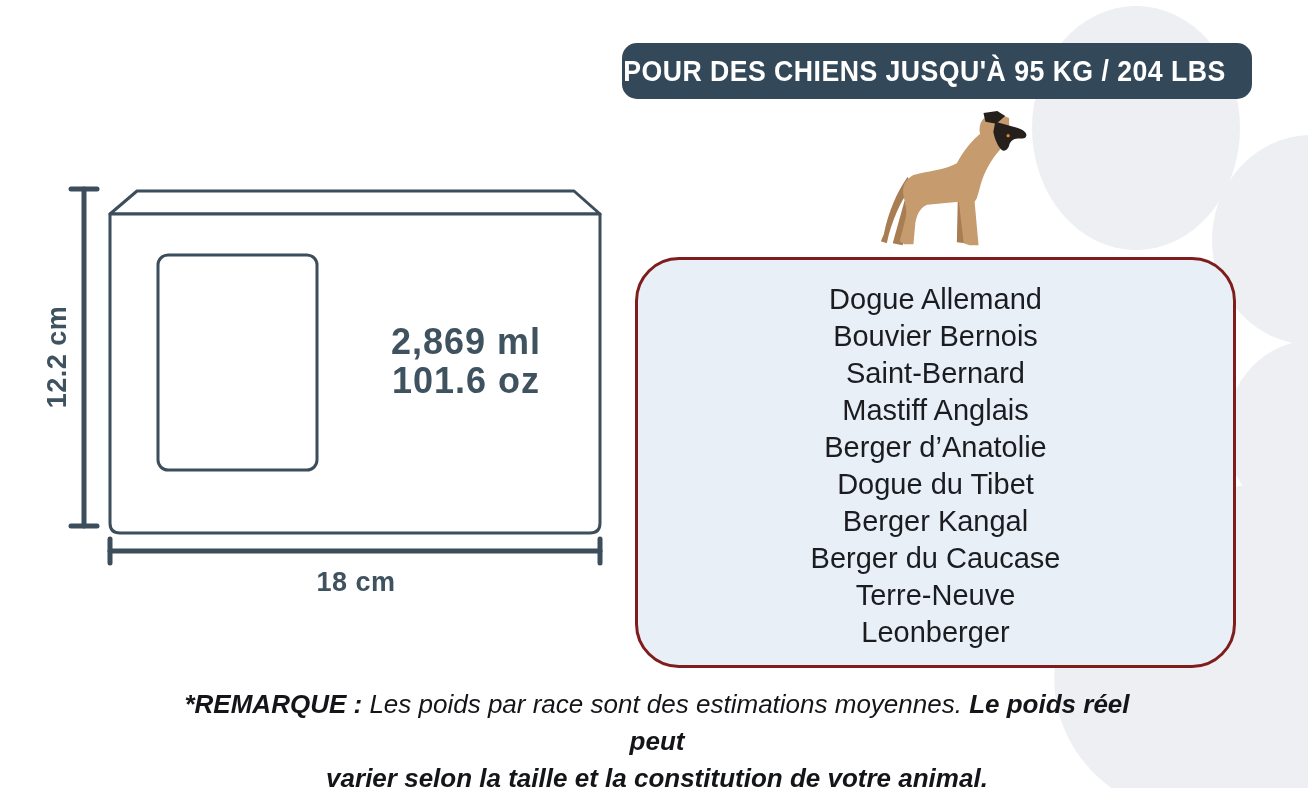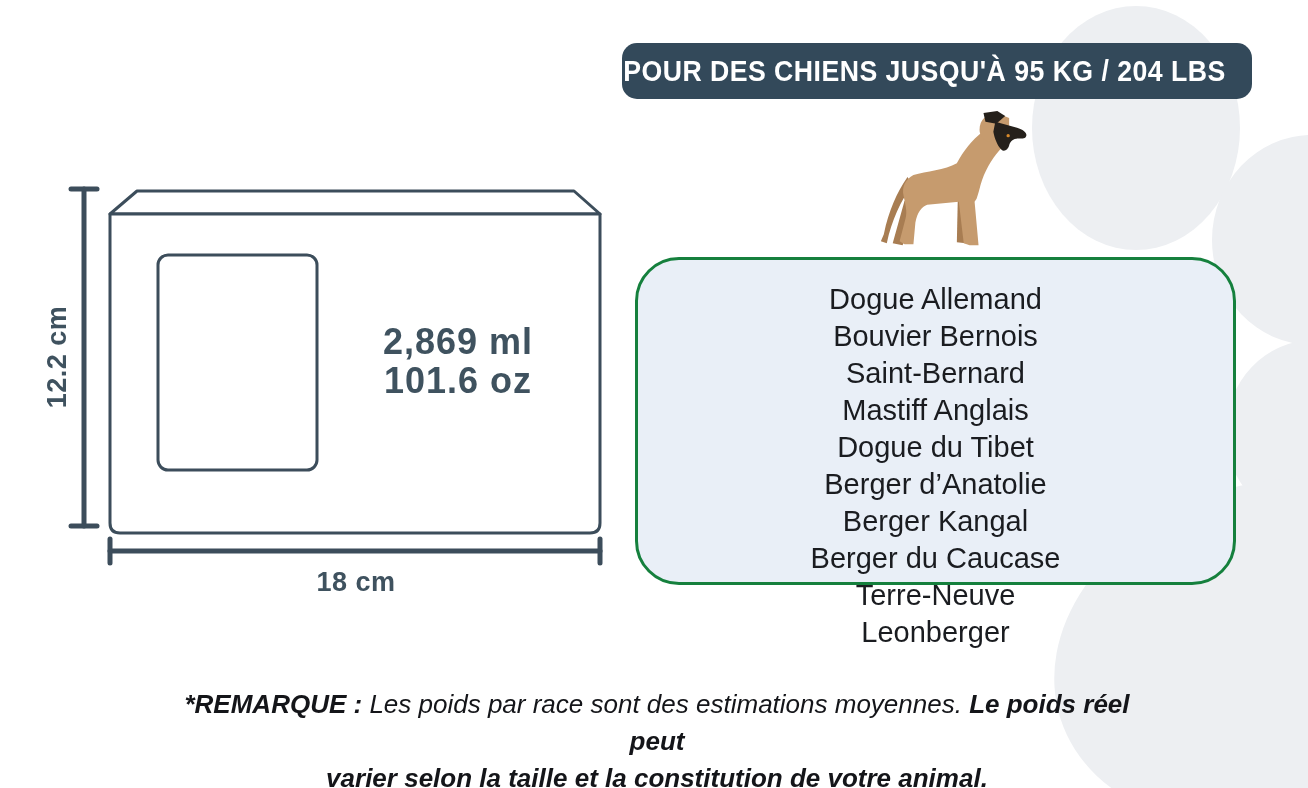"Dogue Allemand" .breed-box { border: 3px solid #15803d -> 3px solid #7f1d1d; height: 328px -> 411px }
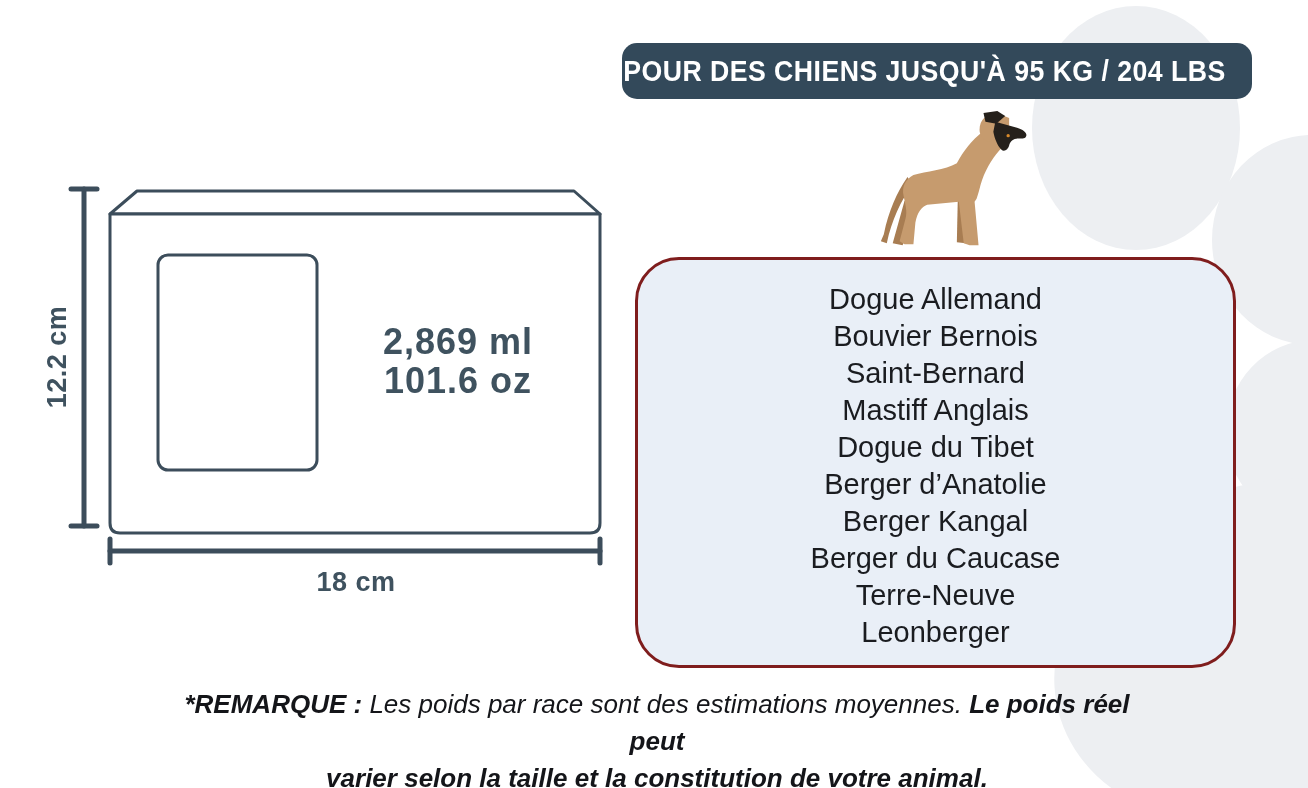"2,869 ml" .volume { left: 308px -> 316px }
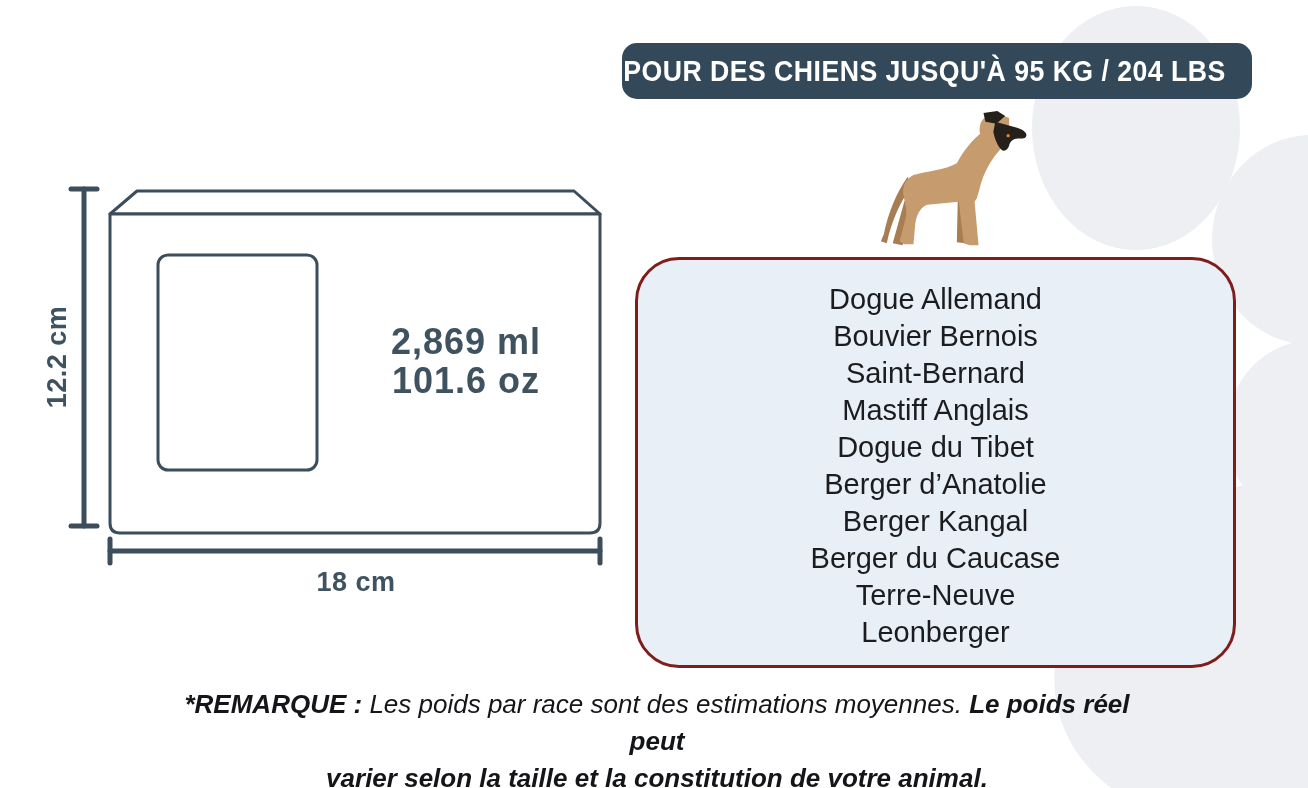"Dogue du Tibet" div.breed { order: before "Berger d’Anatolie" -> after "Berger d’Anatolie" }
